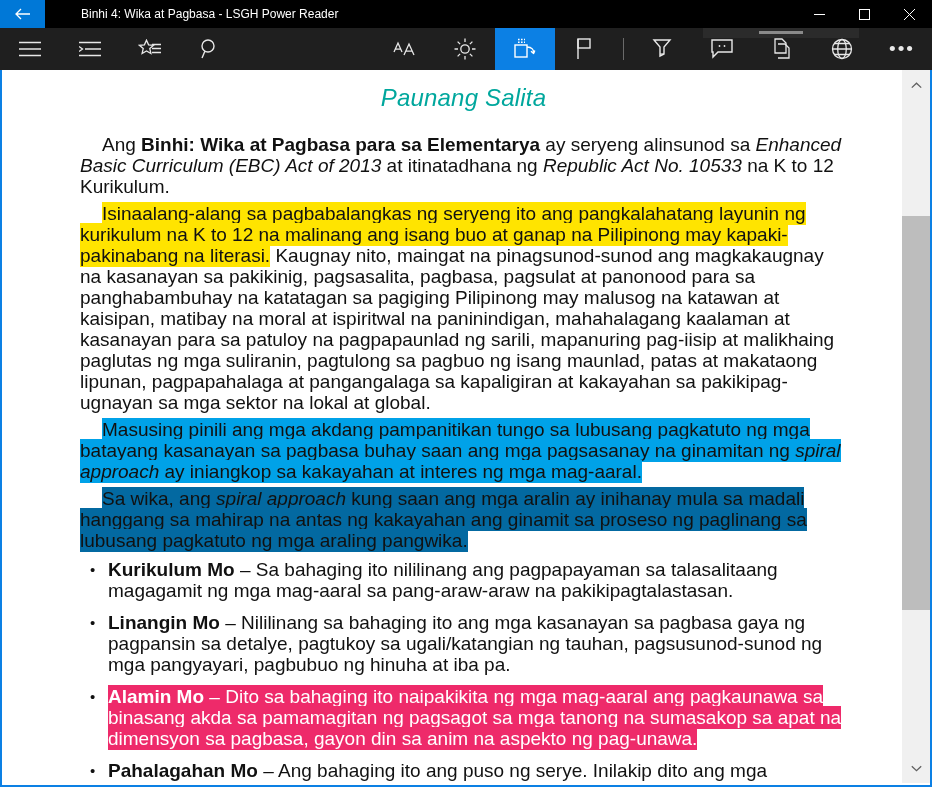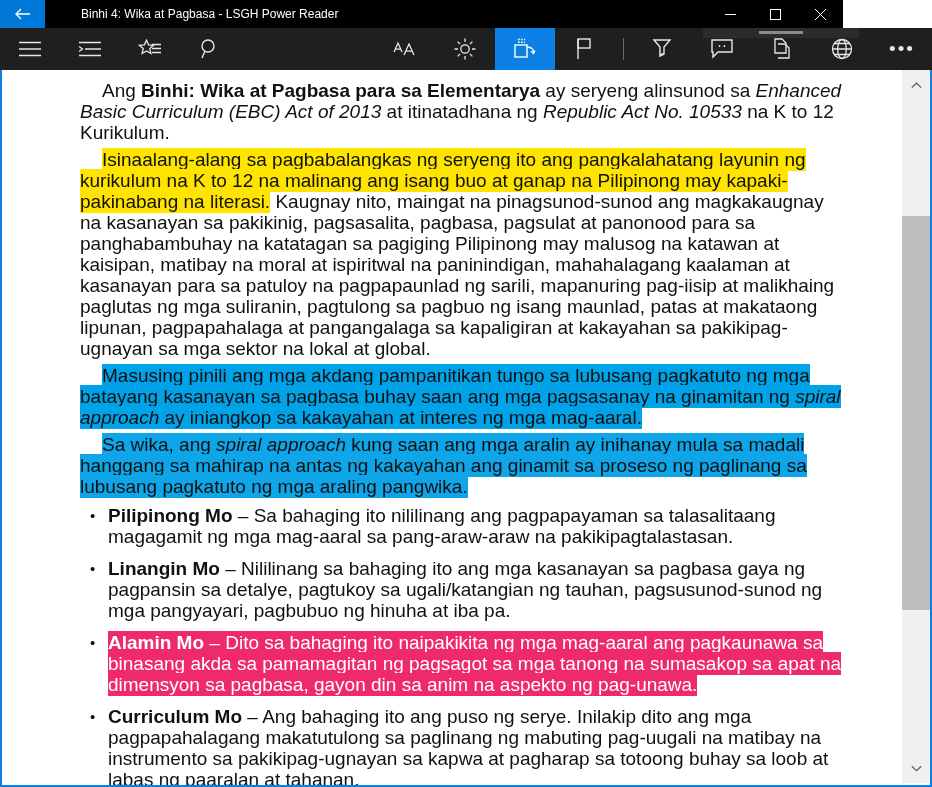"Binhi 4: Wika at Pagbasa" .titlebar { width: 843px -> 932px }
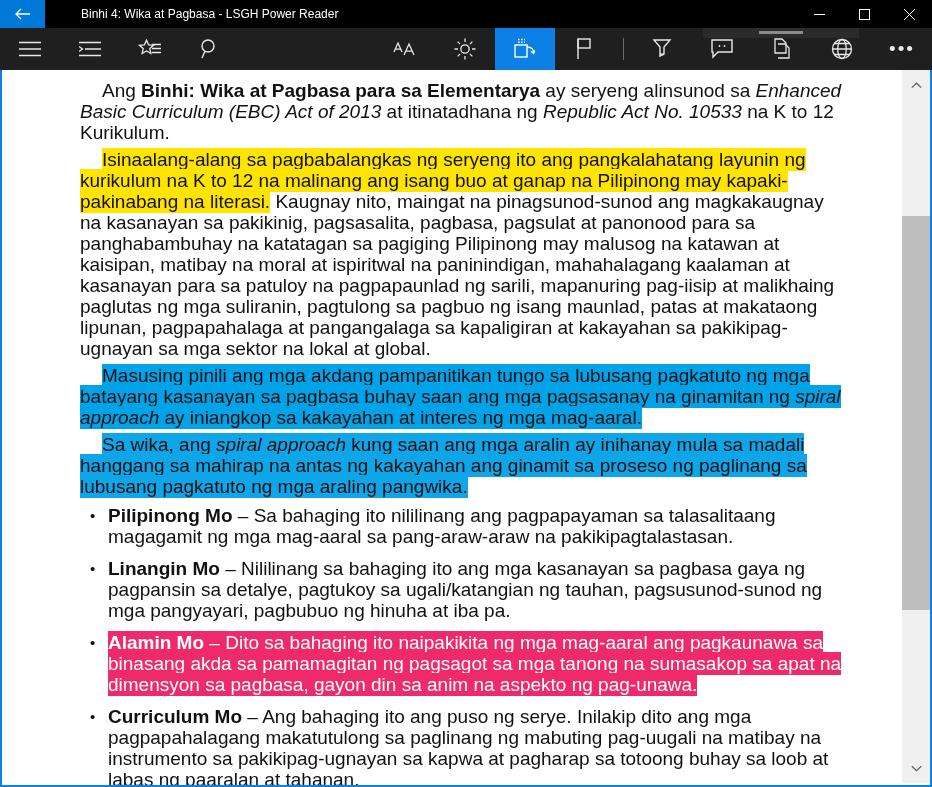"Paunang Salita" div.doc-title { html: none -> <div>Paunang Salita</div> }
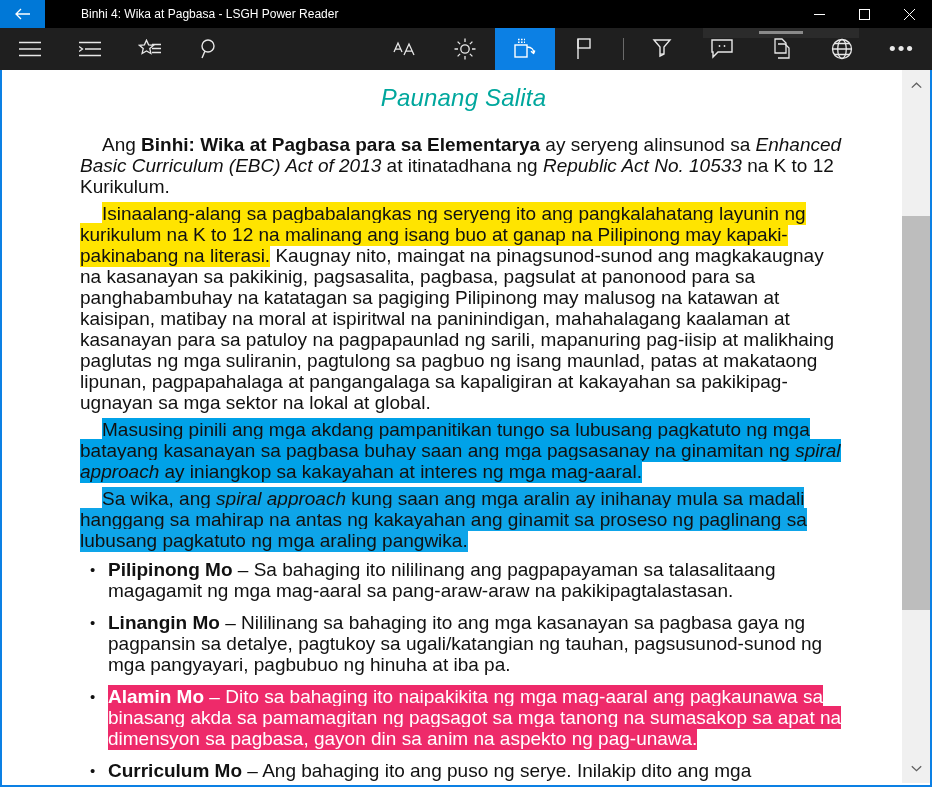"Sa wika, ang spiral approach" .hl-green { background: #0ea5e9 -> #0369a1 }
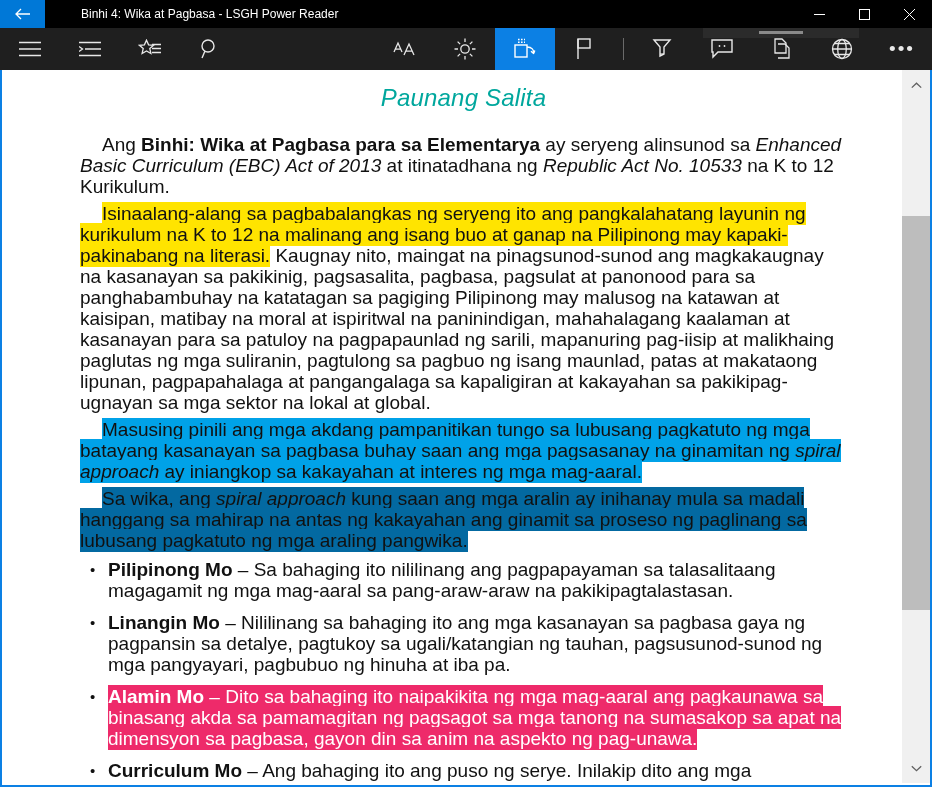"Pilipinong Mo" span.bold { text: Pilipinong -> Kurikulum }
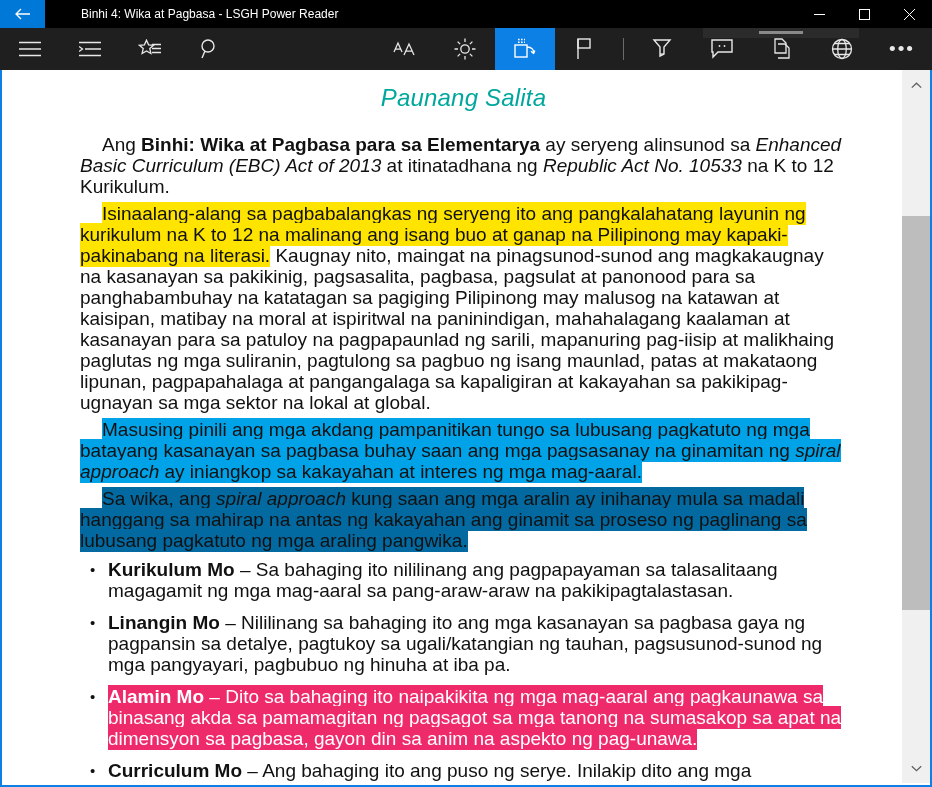"Curriculum Mo" span.bold { text: Curriculum -> Pahalagahan }
